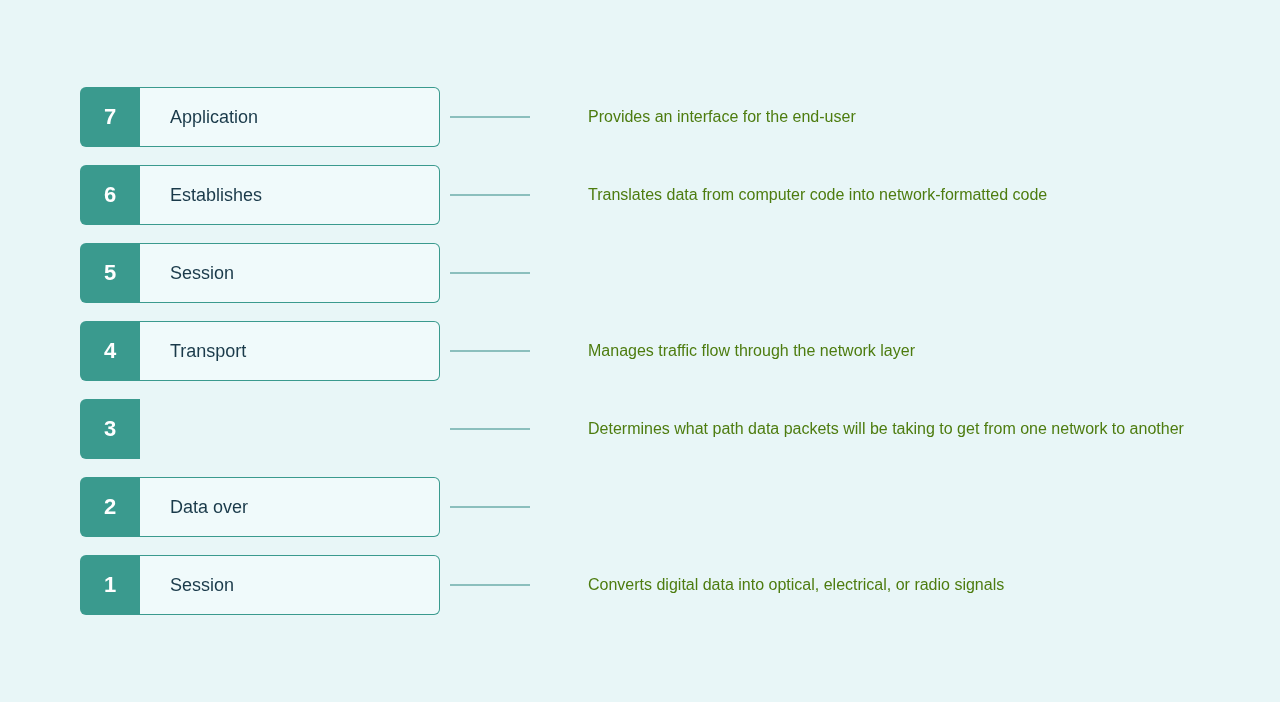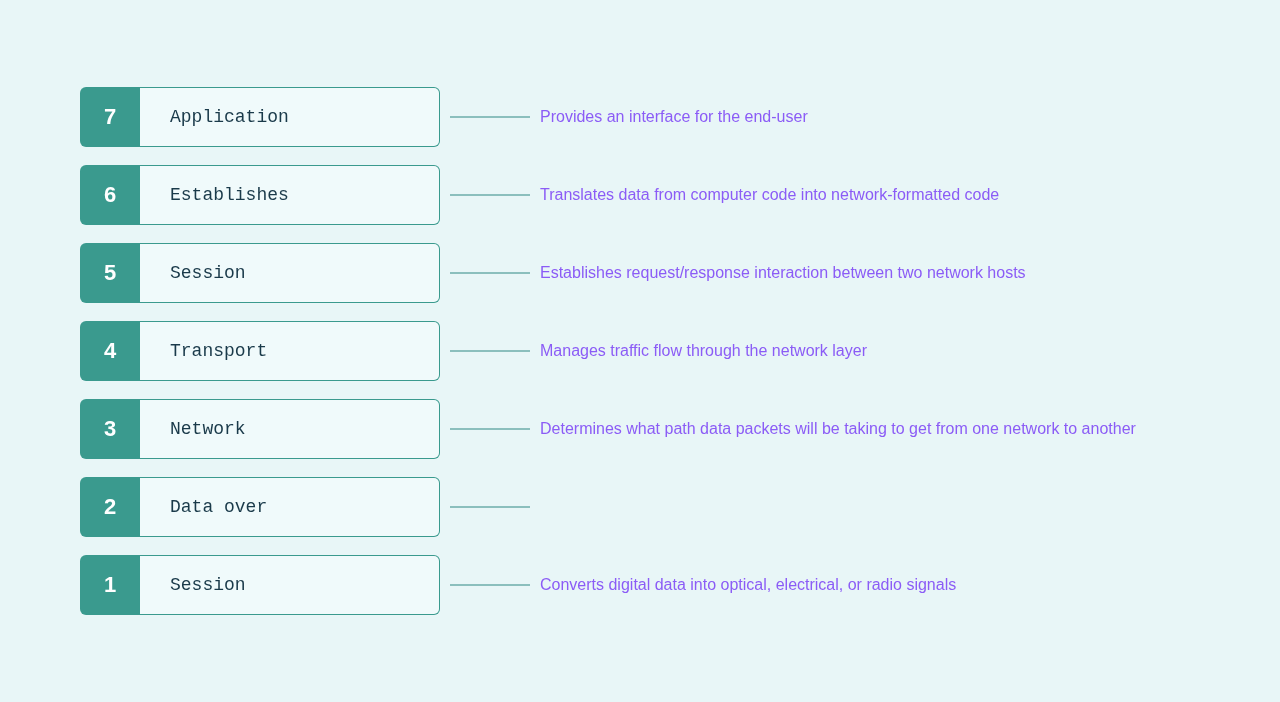"Application" .layer-name { font-family: Liberation Mono, monospace -> none }
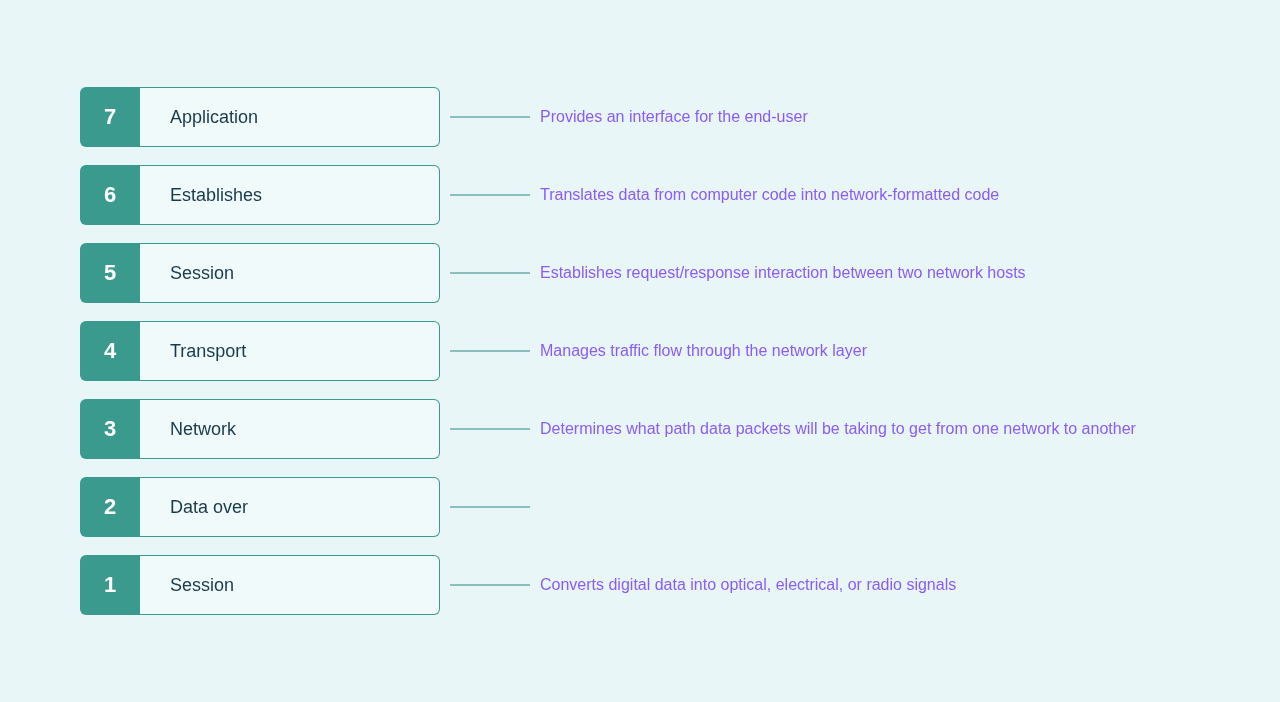"Provides an interface for the" .layer-description { color: #8b5cf6 -> #4d7c0f; margin-left: none -> 48px }
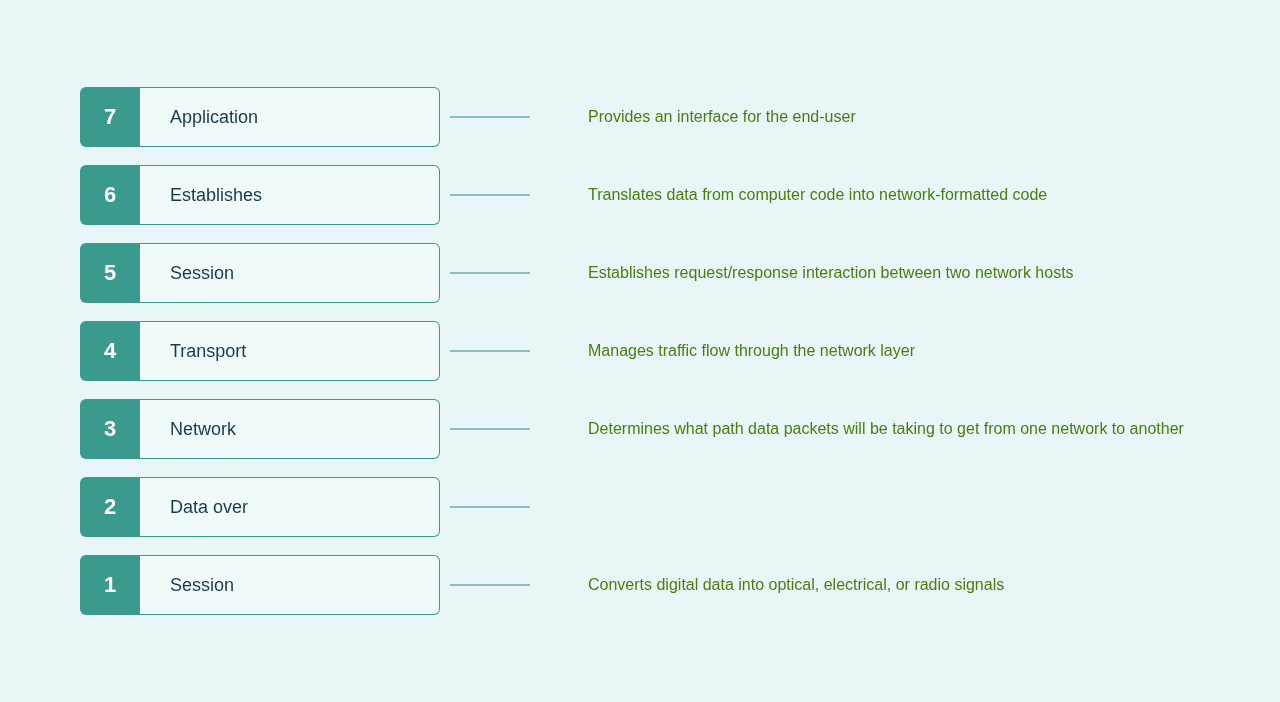"Establishes request/response interaction" div.layer-description { html: <div>Establishes request/response interaction between two network hosts</div> -> none }
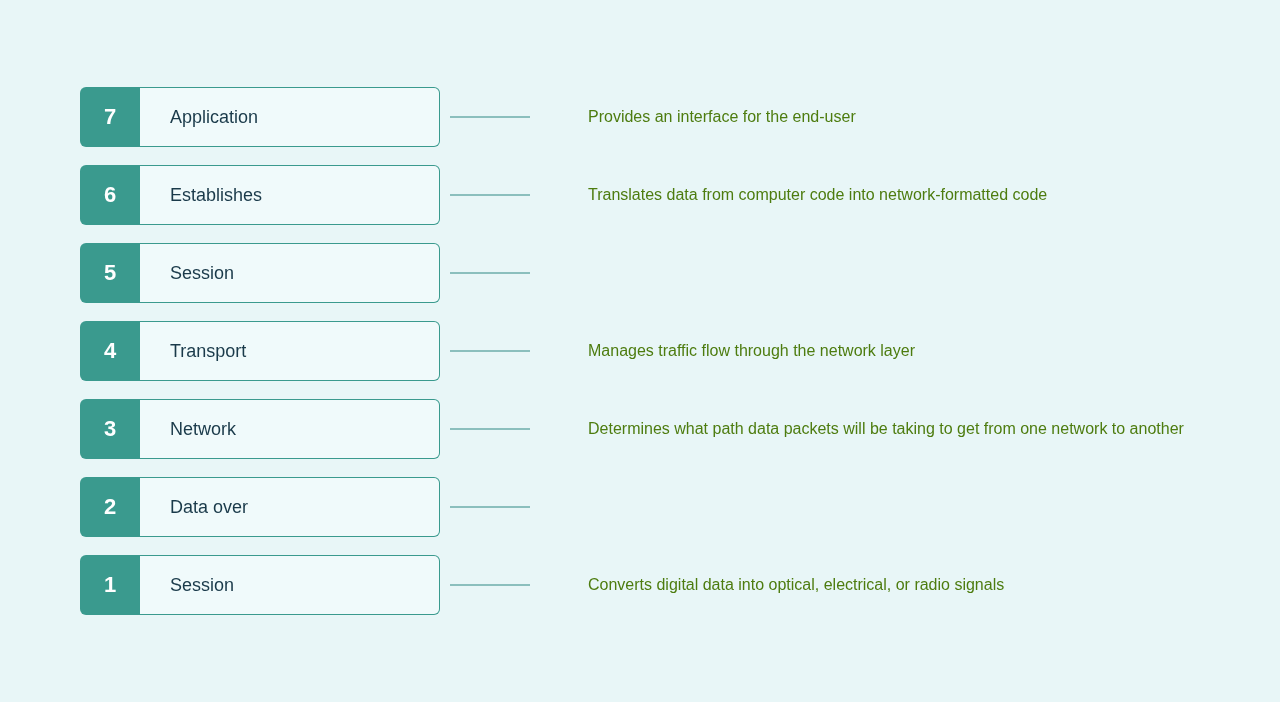"Network" div.layer-name { html: <div>Network</div> -> none }
